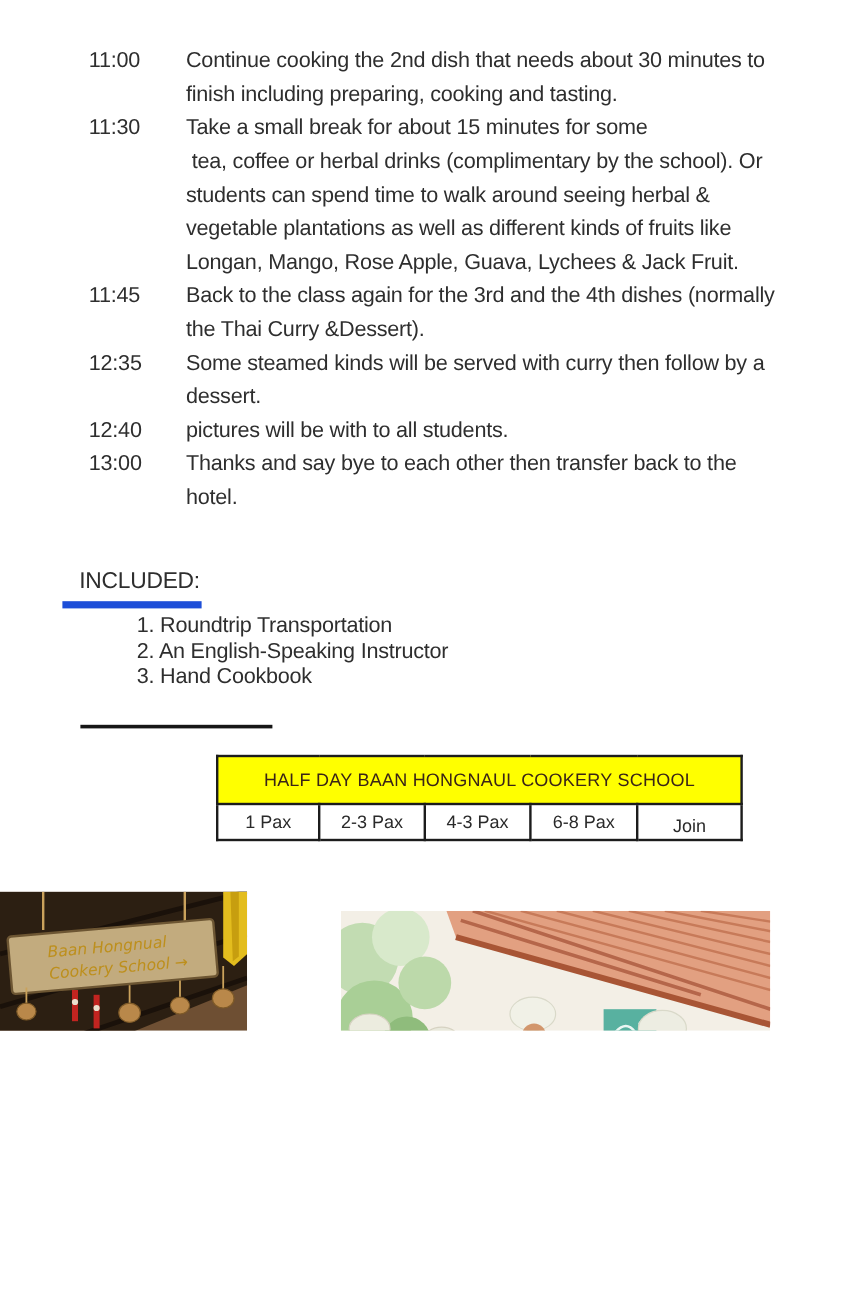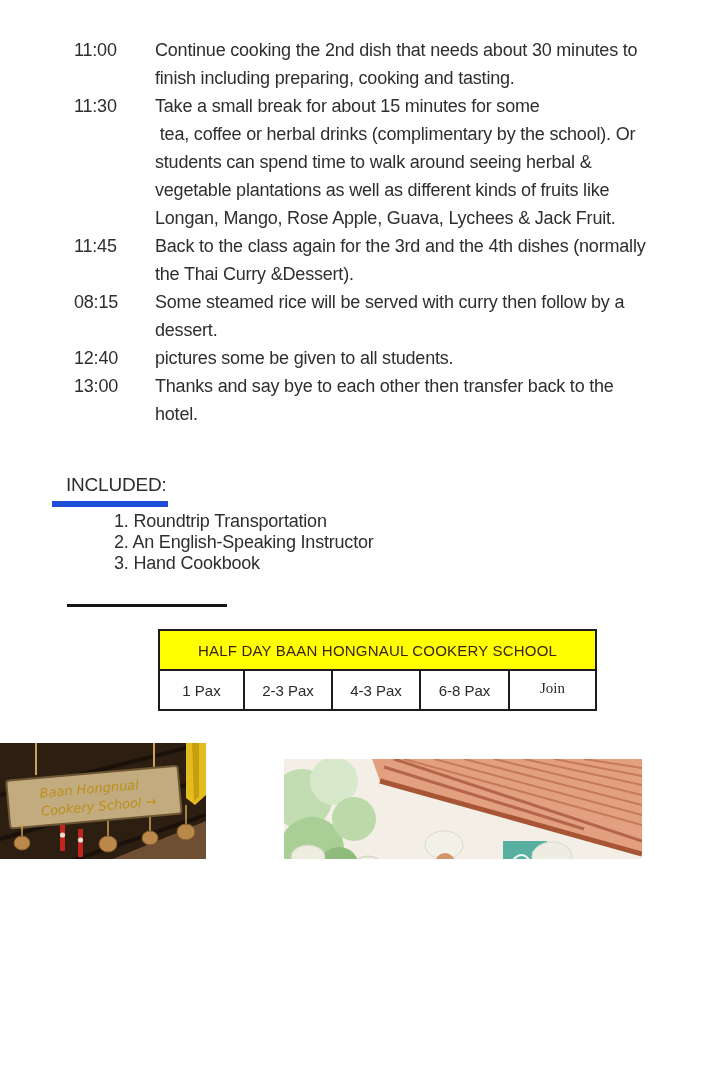"08:15" div.time { text: 08:15 -> 12:35 }
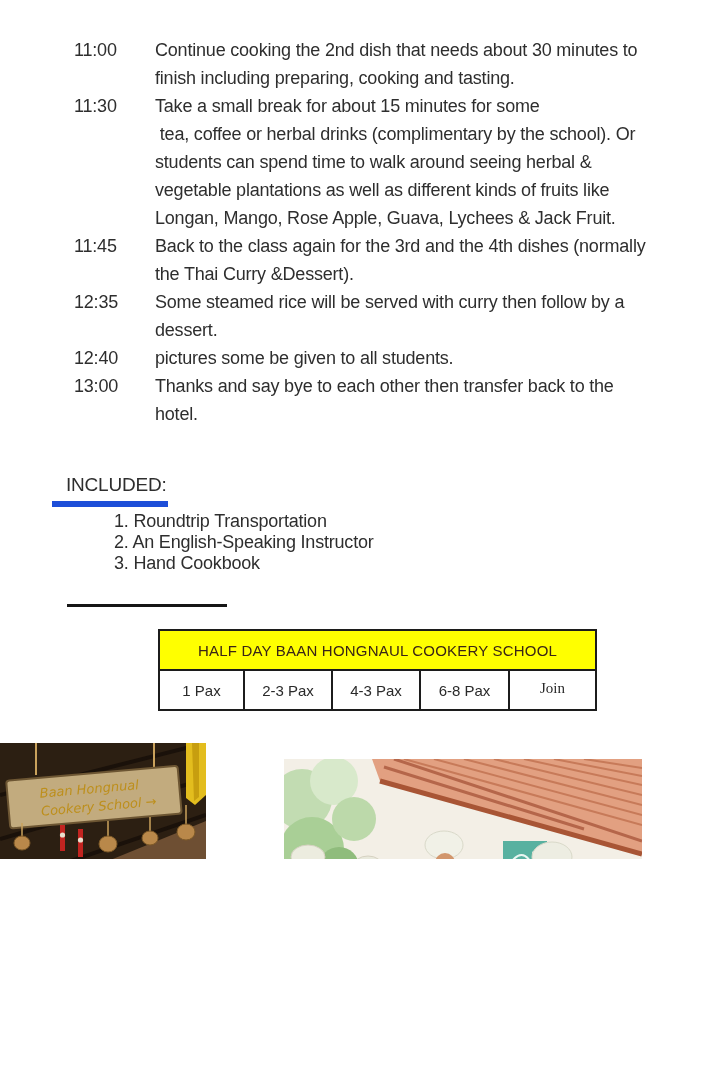"Some steamed rice will be" div.desc { text: rice -> kinds }
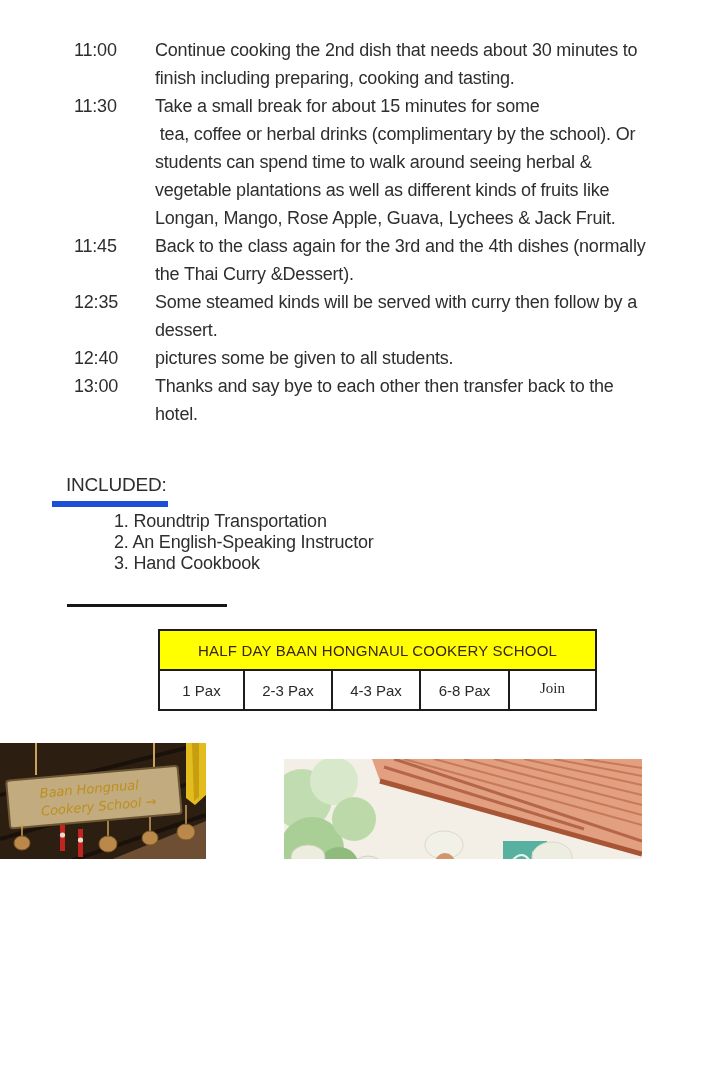"pictures some be given to" div.desc { text: some be given -> will be with }
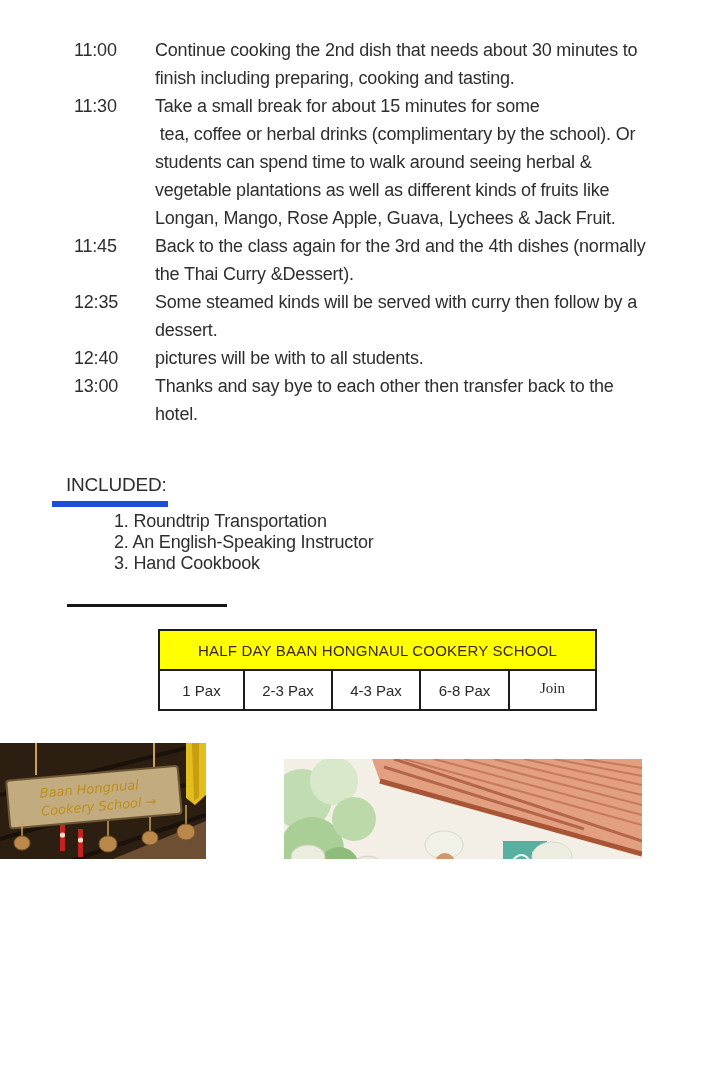"HALF DAY BAAN HONGNAUL COOKERY" .price-table { left: 158px -> 180px }
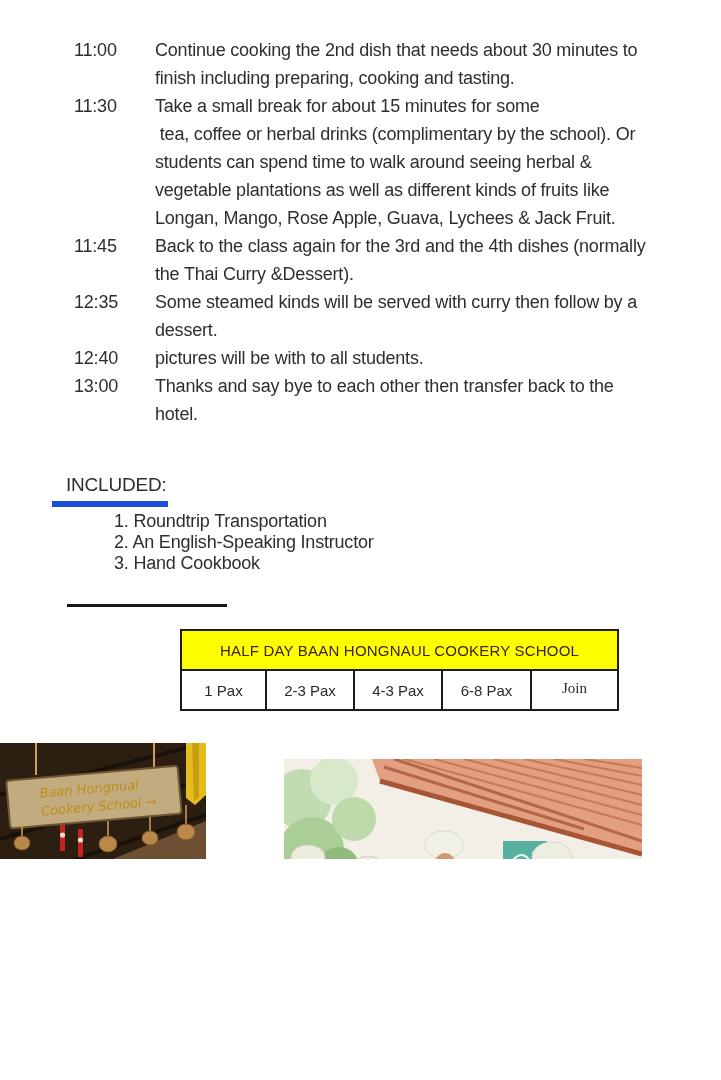"Join" .price-table .low { font-family: Liberation Serif, serif -> none; padding-bottom: 12px -> 2px }
